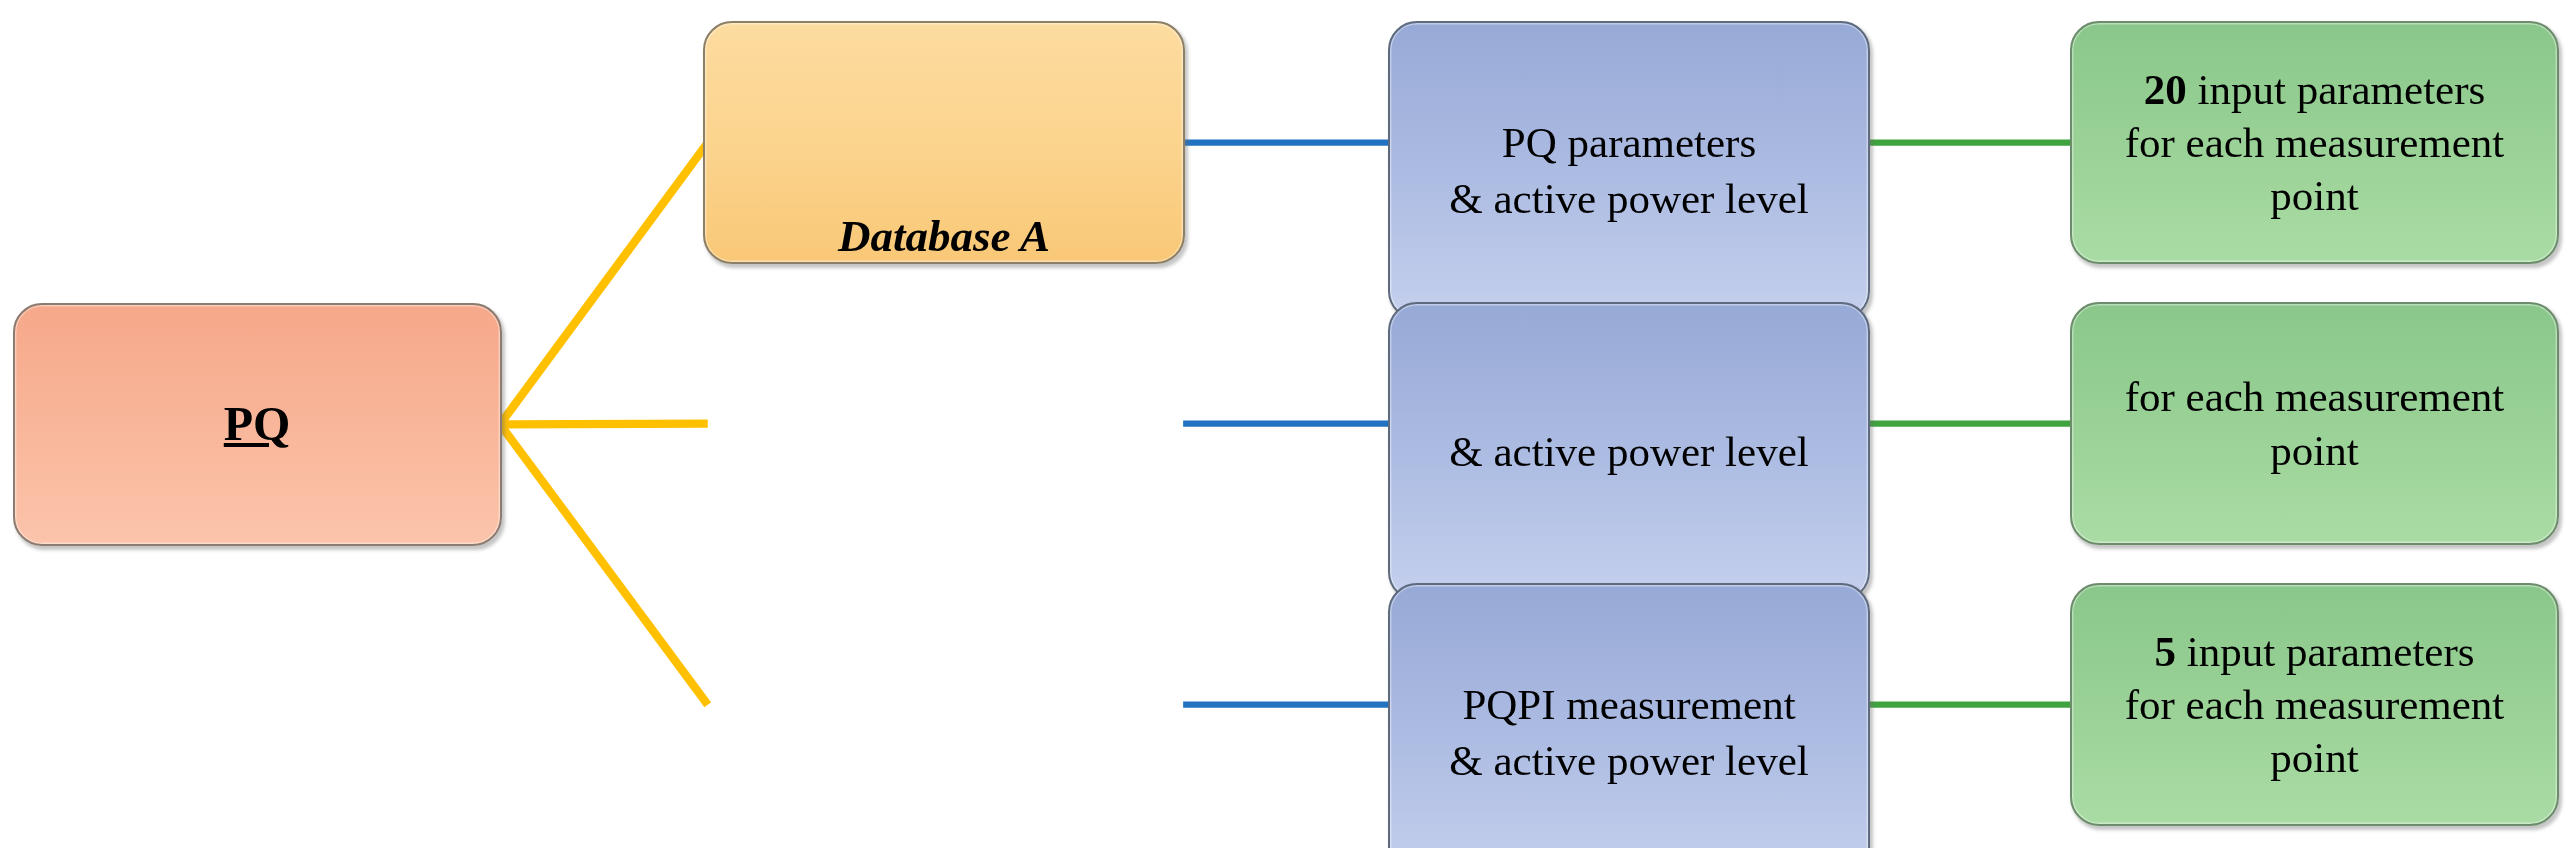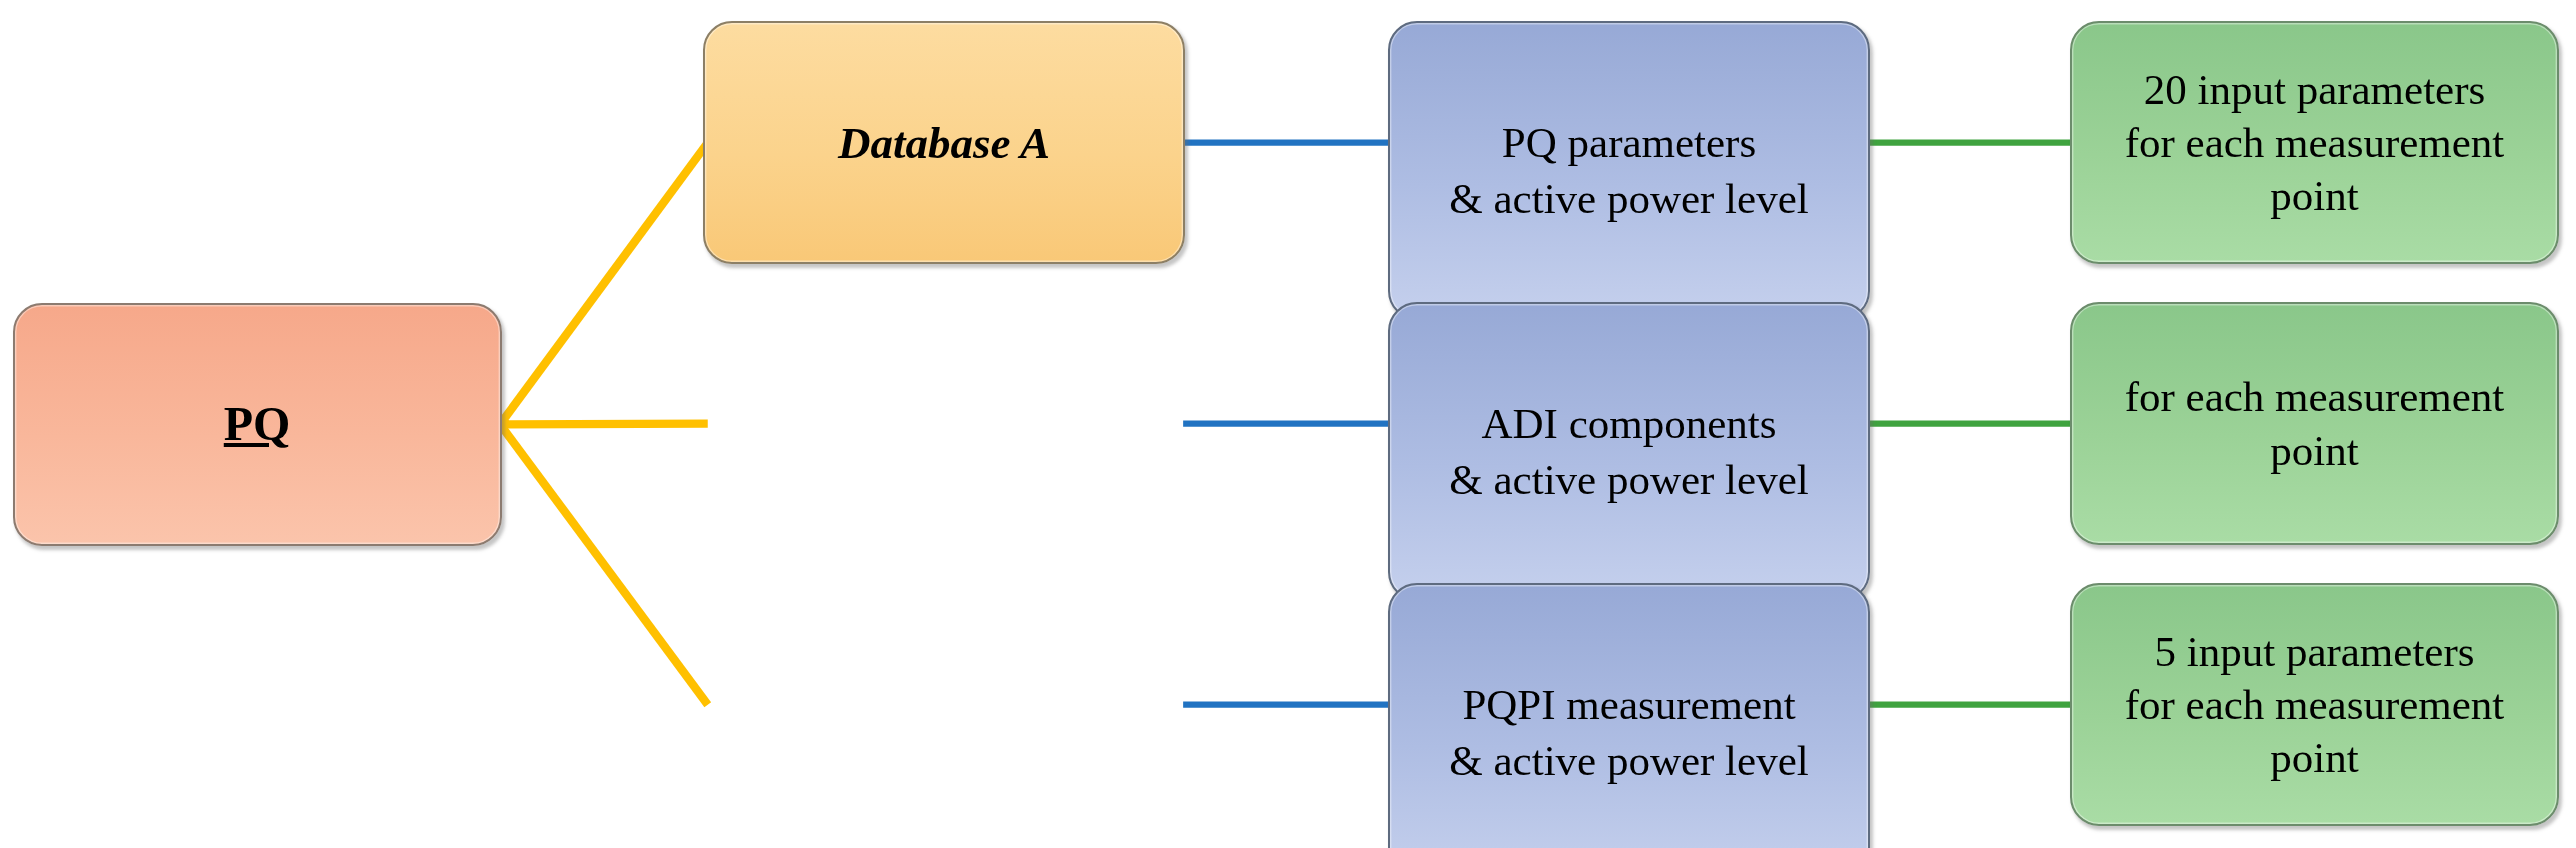"20" .b { font-weight: normal -> bold }
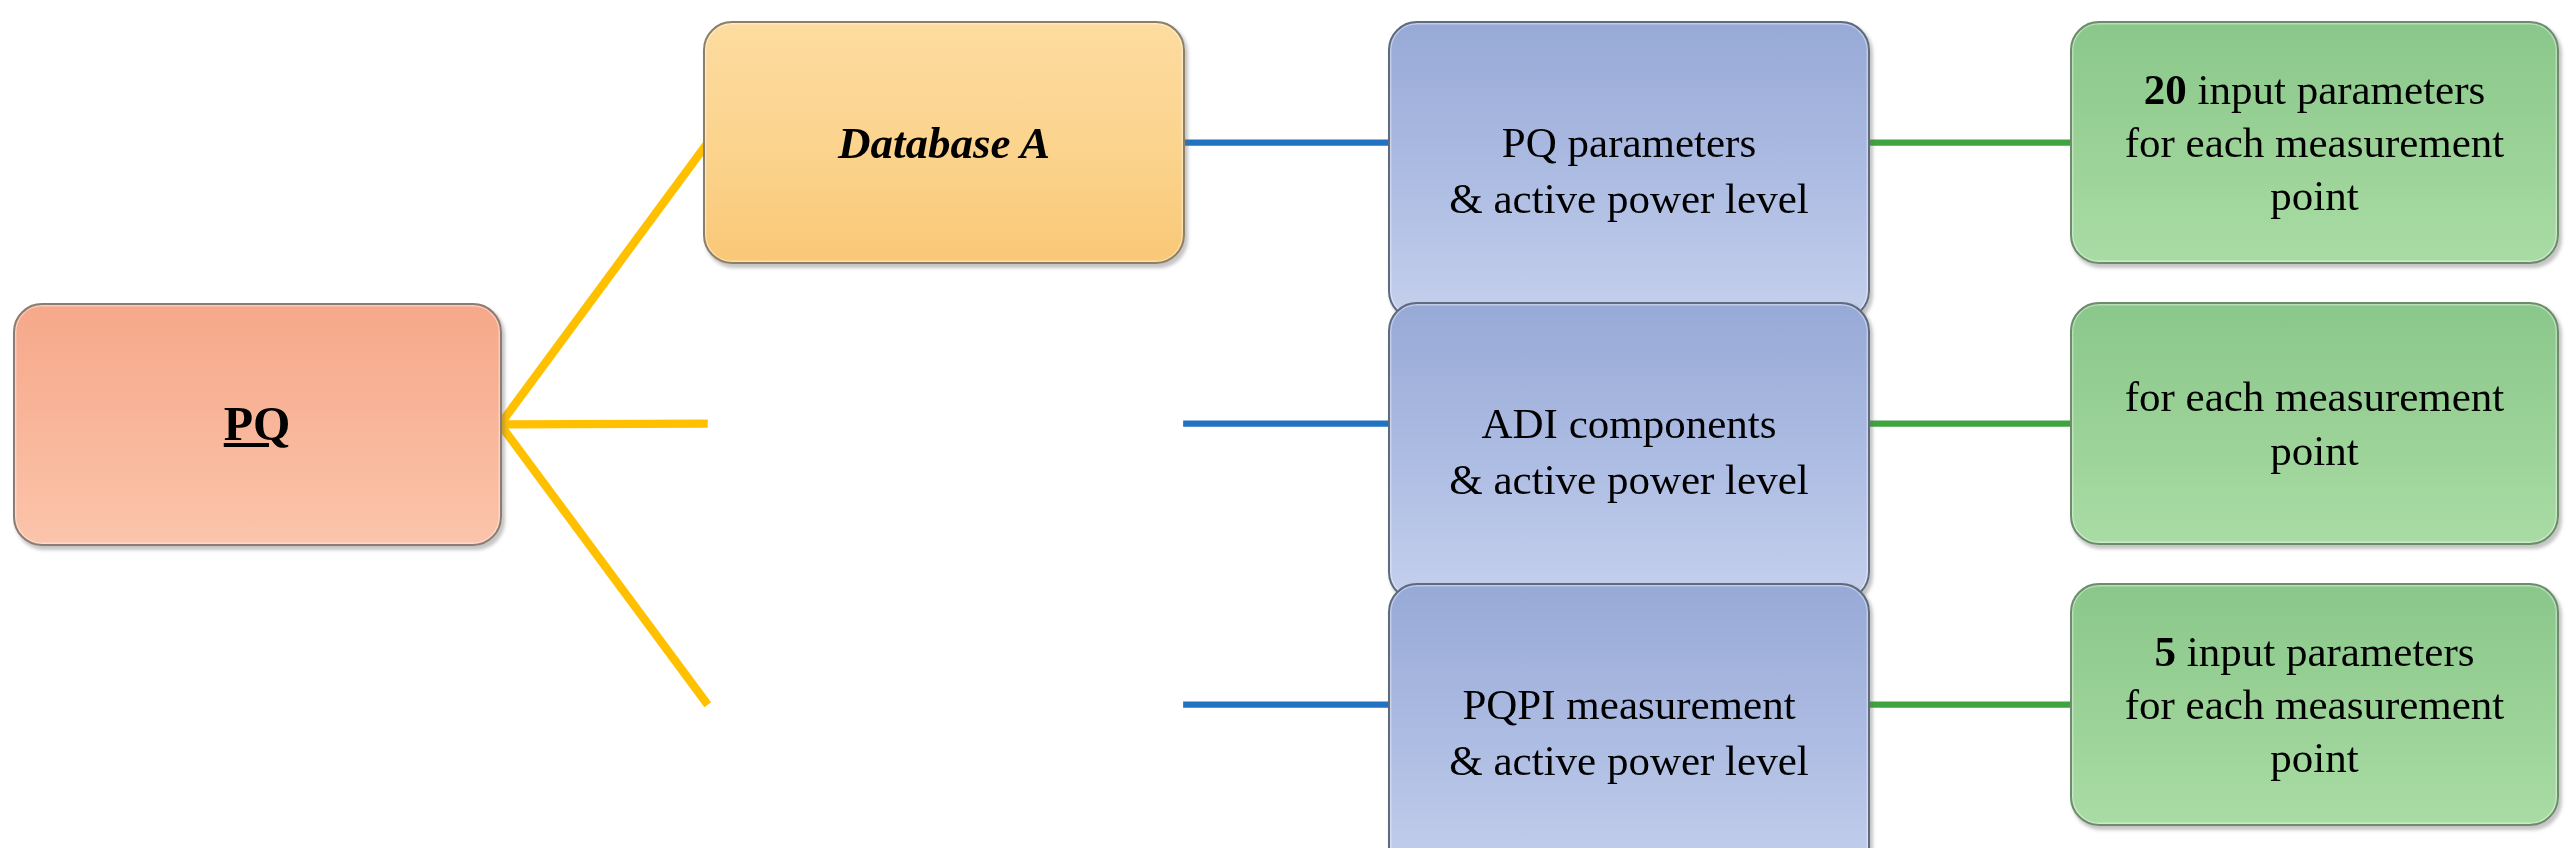"Database A" .box-db { justify-content: none -> flex-end }
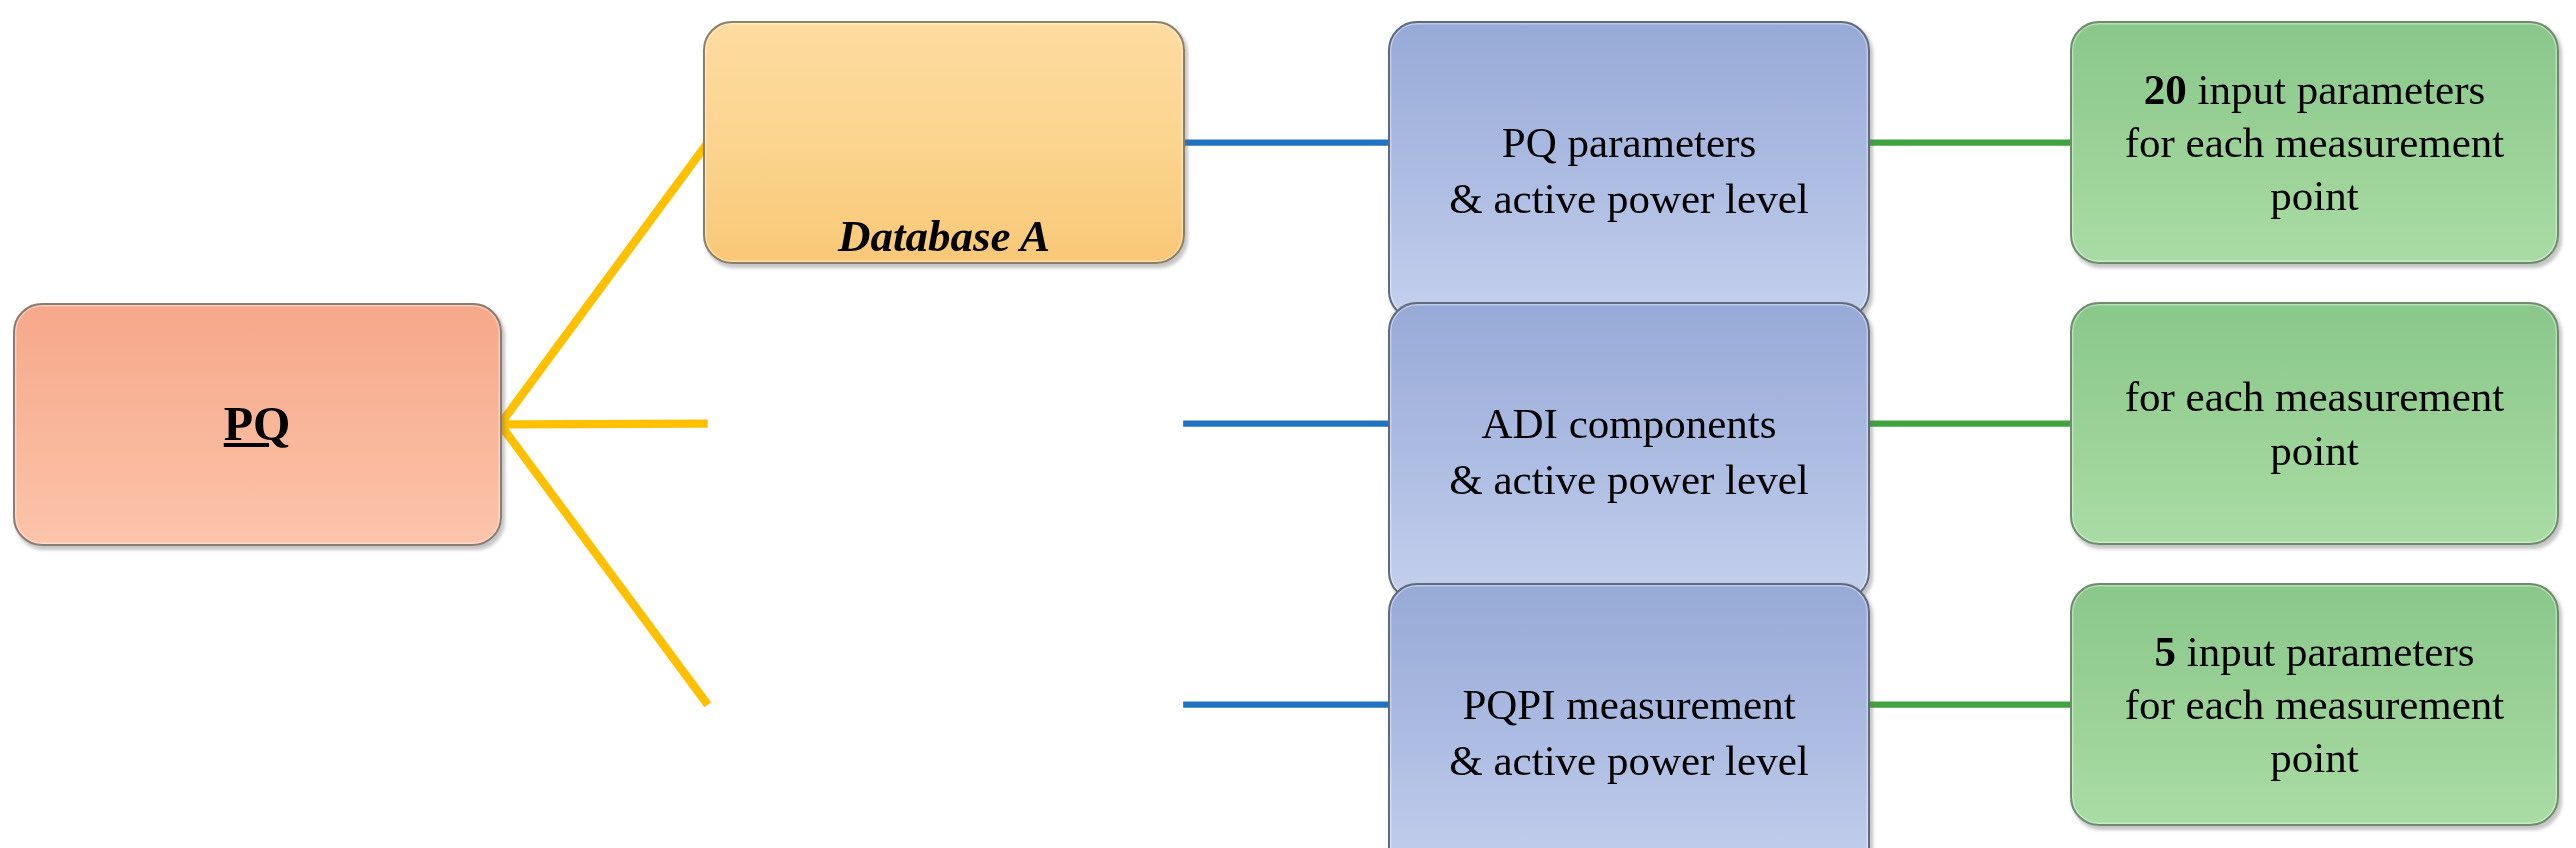"ADI components" span.tline { html: <span>ADI components</span> -> none }
